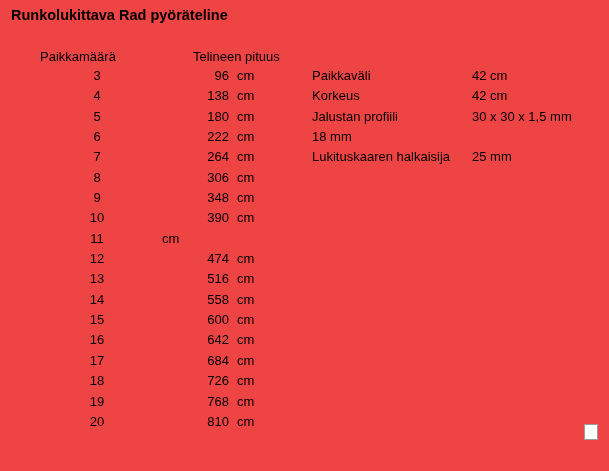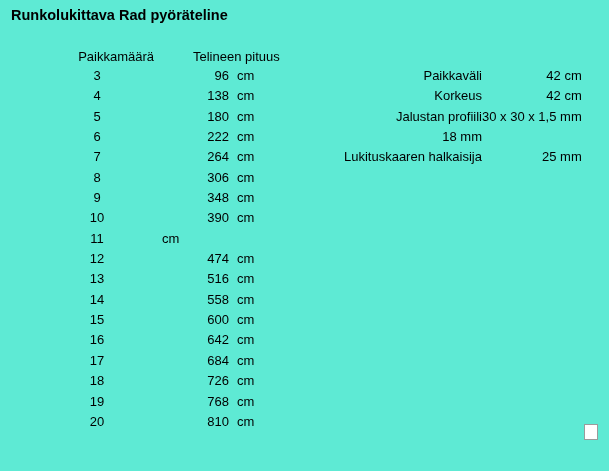"Runkolukittava Rad pyöräteline" .page { background: #5eead4 -> #ef4444 }
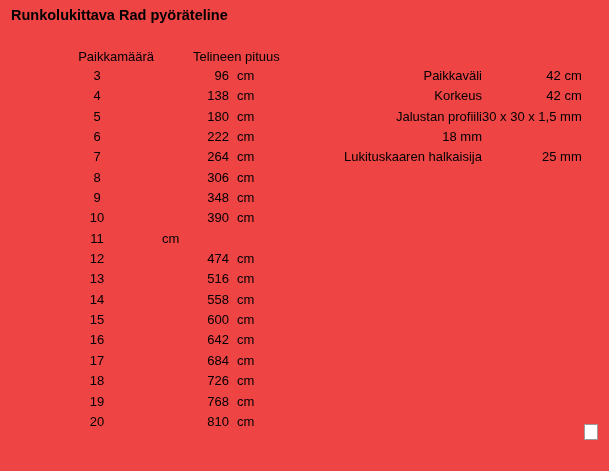"Paikkamäärä" .places-header { text-align: right -> left }
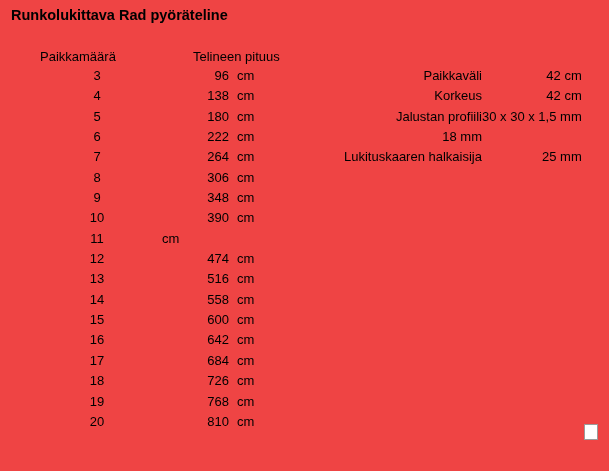"Paikkaväli" .specs { left: 322px -> 312px; text-align: right -> none }
